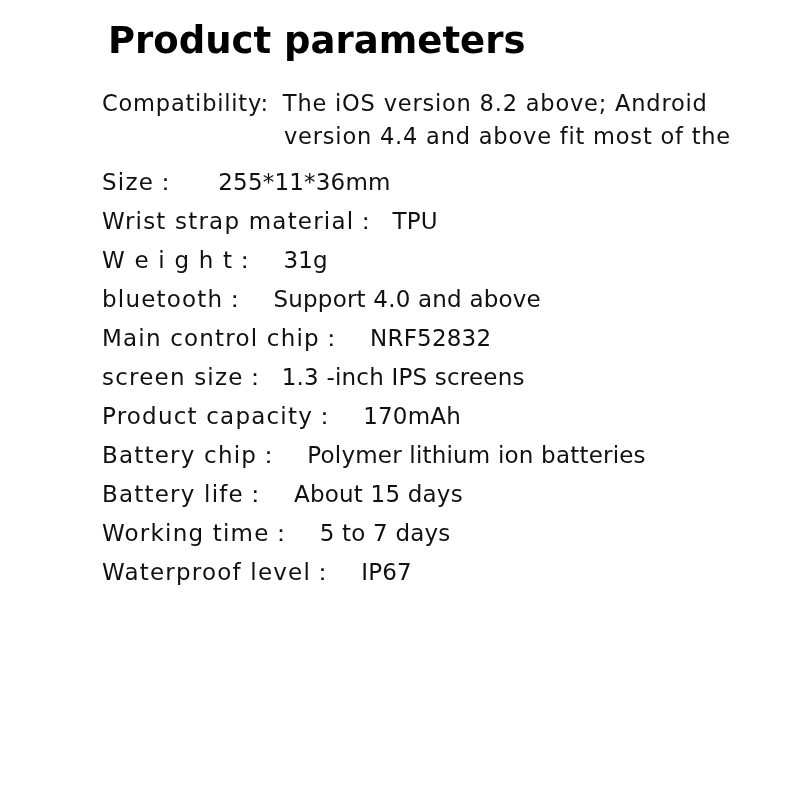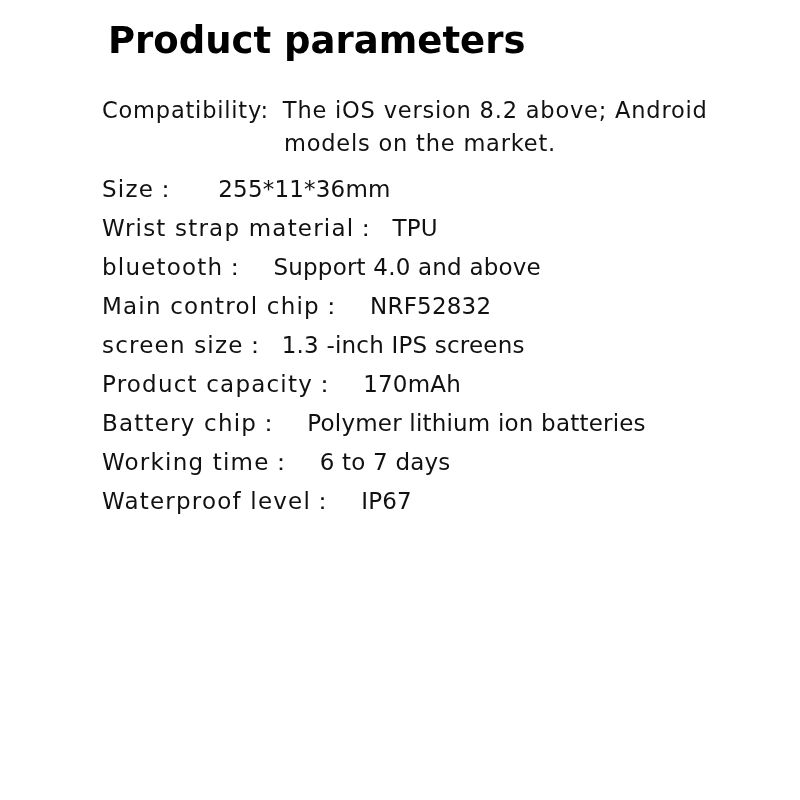"Compatibility: The iOS version 8.2" .spec-list { margin-top: 30px -> 23px }
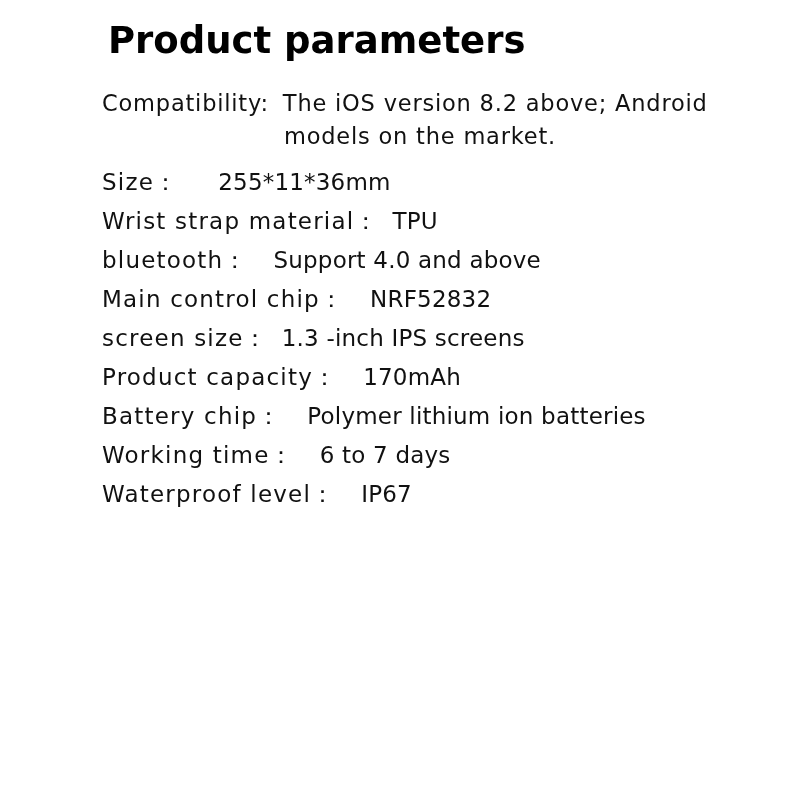"version 4.4 and above fit" span.cont { html: none -> <span>version 4.4 and above fit most of the</span> }
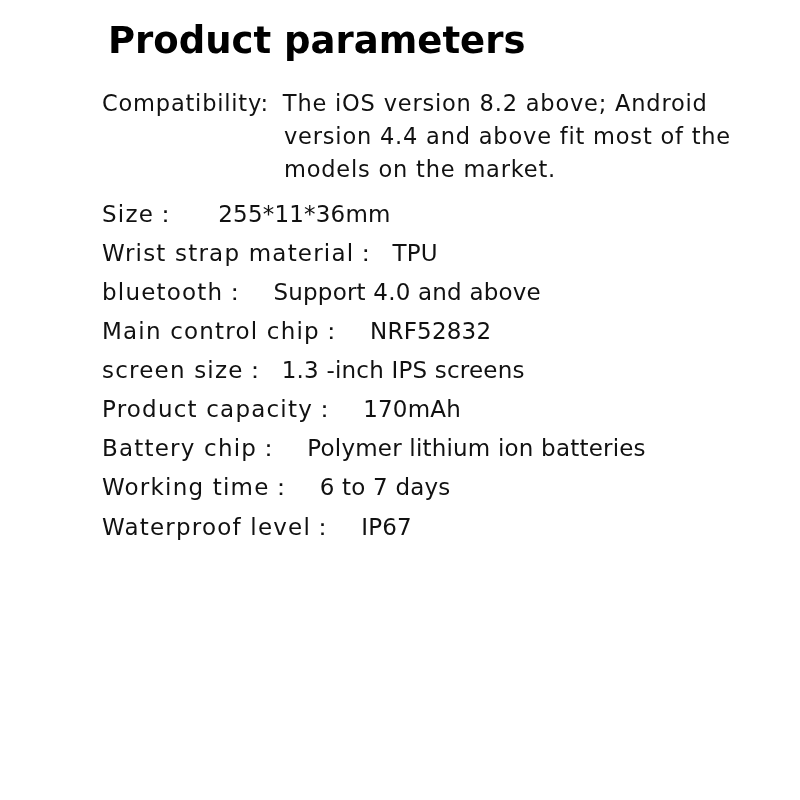"models on the market." span.cont { html: <span>models on the market.</span> -> none }
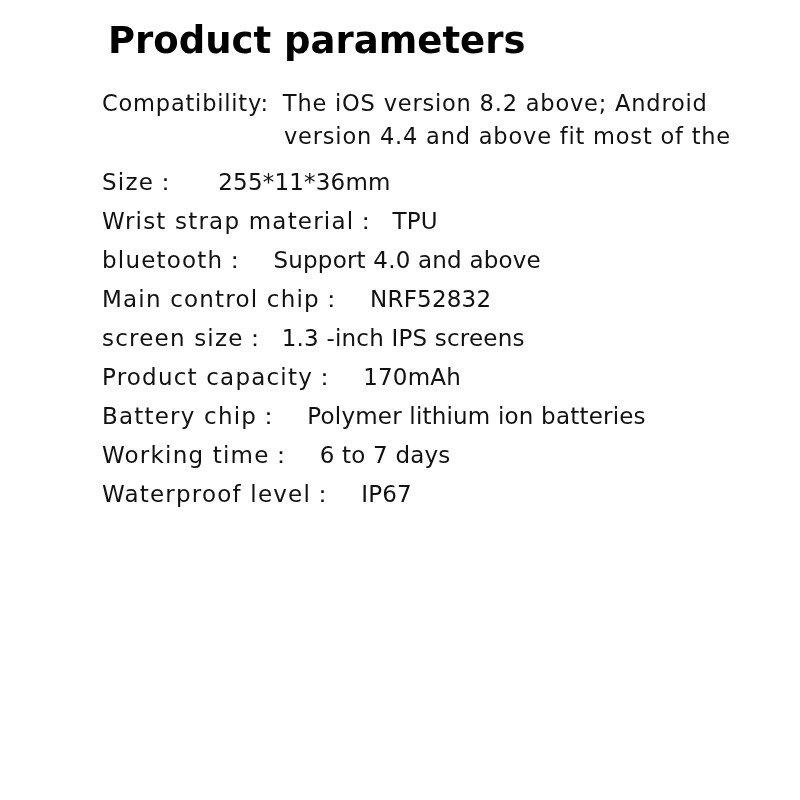"W e i g h" div.spec-row { html: none -> <div> <span>W e i g h t：</span><span></span><span>31g</span> </div> }
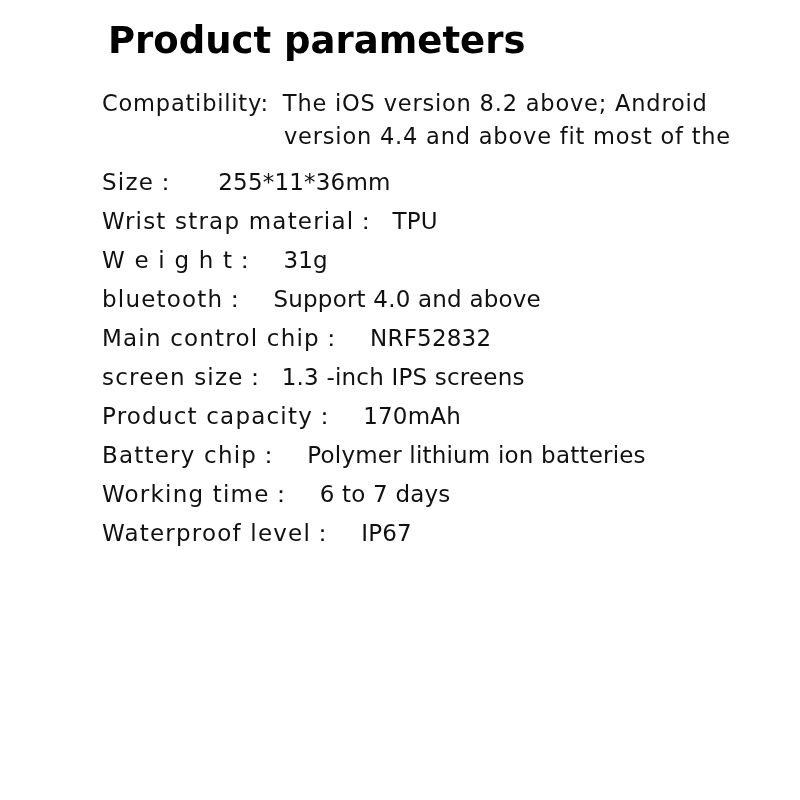"Battery life： About 15 days" div.spec-row { html: none -> <div> <span>Battery life：</span><span></span><span>About 15 days</span> </div> }
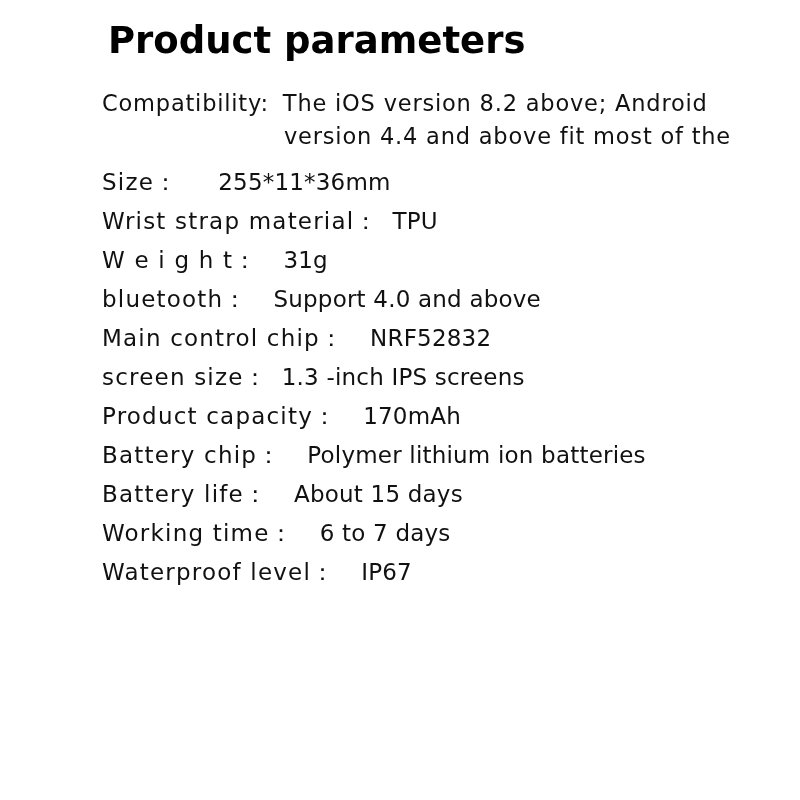"6 to 7 days" span.value { text: 6 -> 5 }
